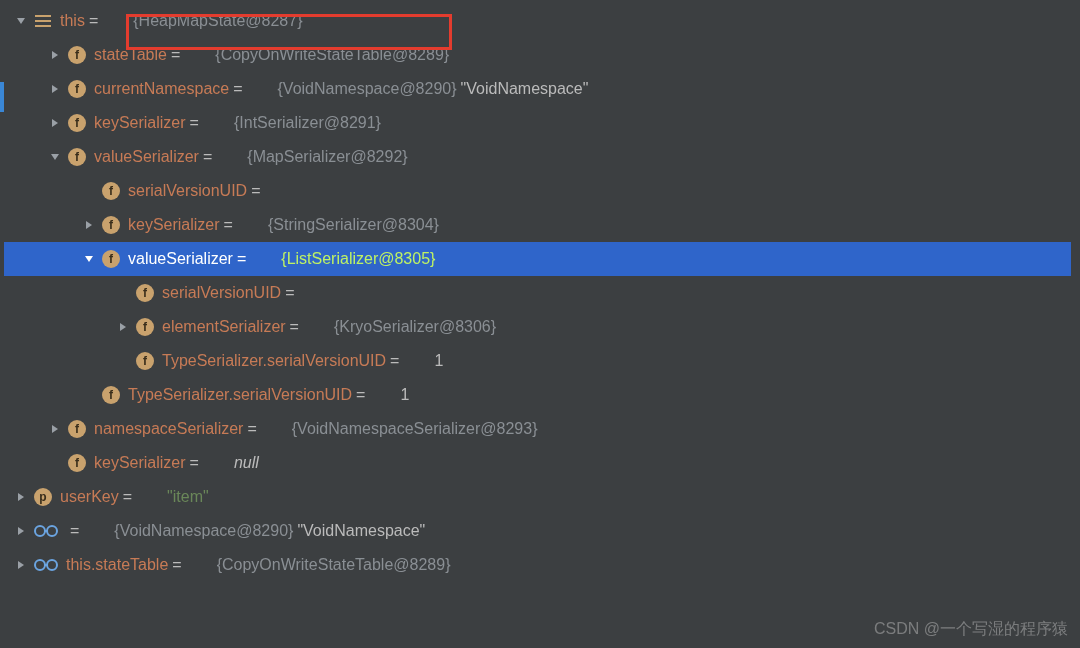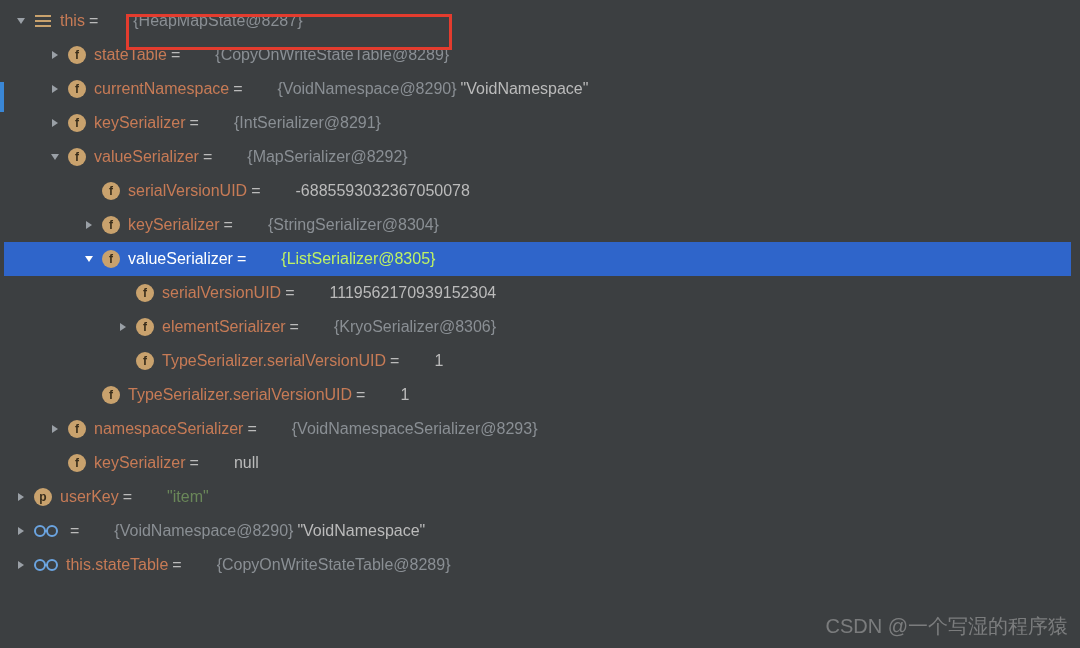"-6885593032367050078" span.value { html: <span>-6885593032367050078</span> -> none }
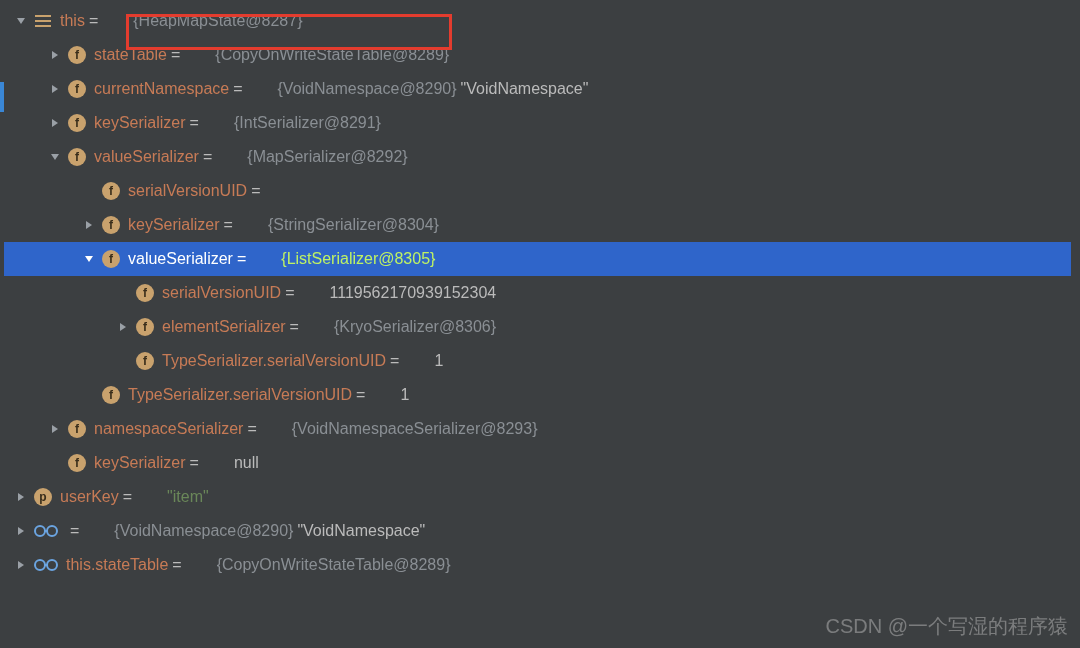"1119562170939152304" span.value { html: <span>1119562170939152304</span> -> none }
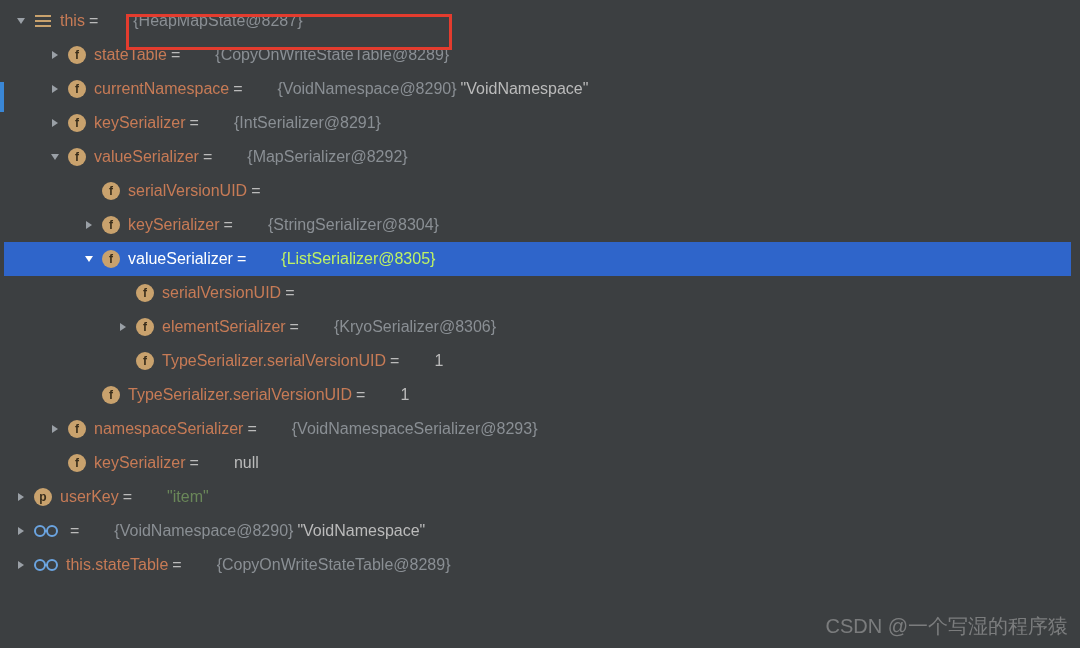"null" span.value { font-style: none -> italic }
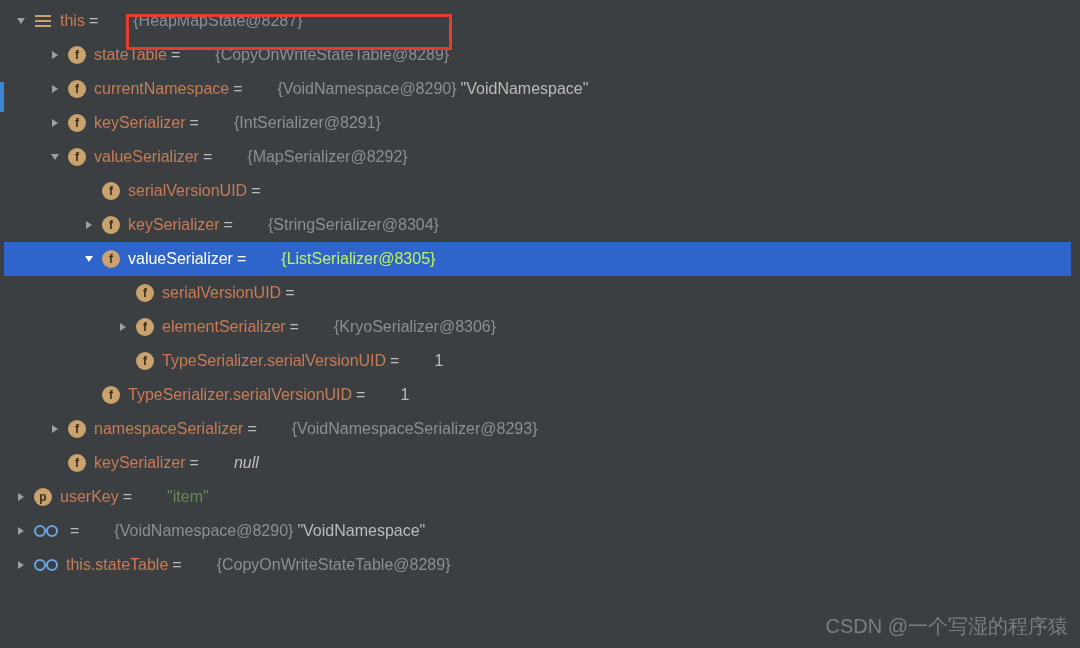"CSDN @一个写湿的程序猿" .watermark { font-size: 20px -> 16px }
